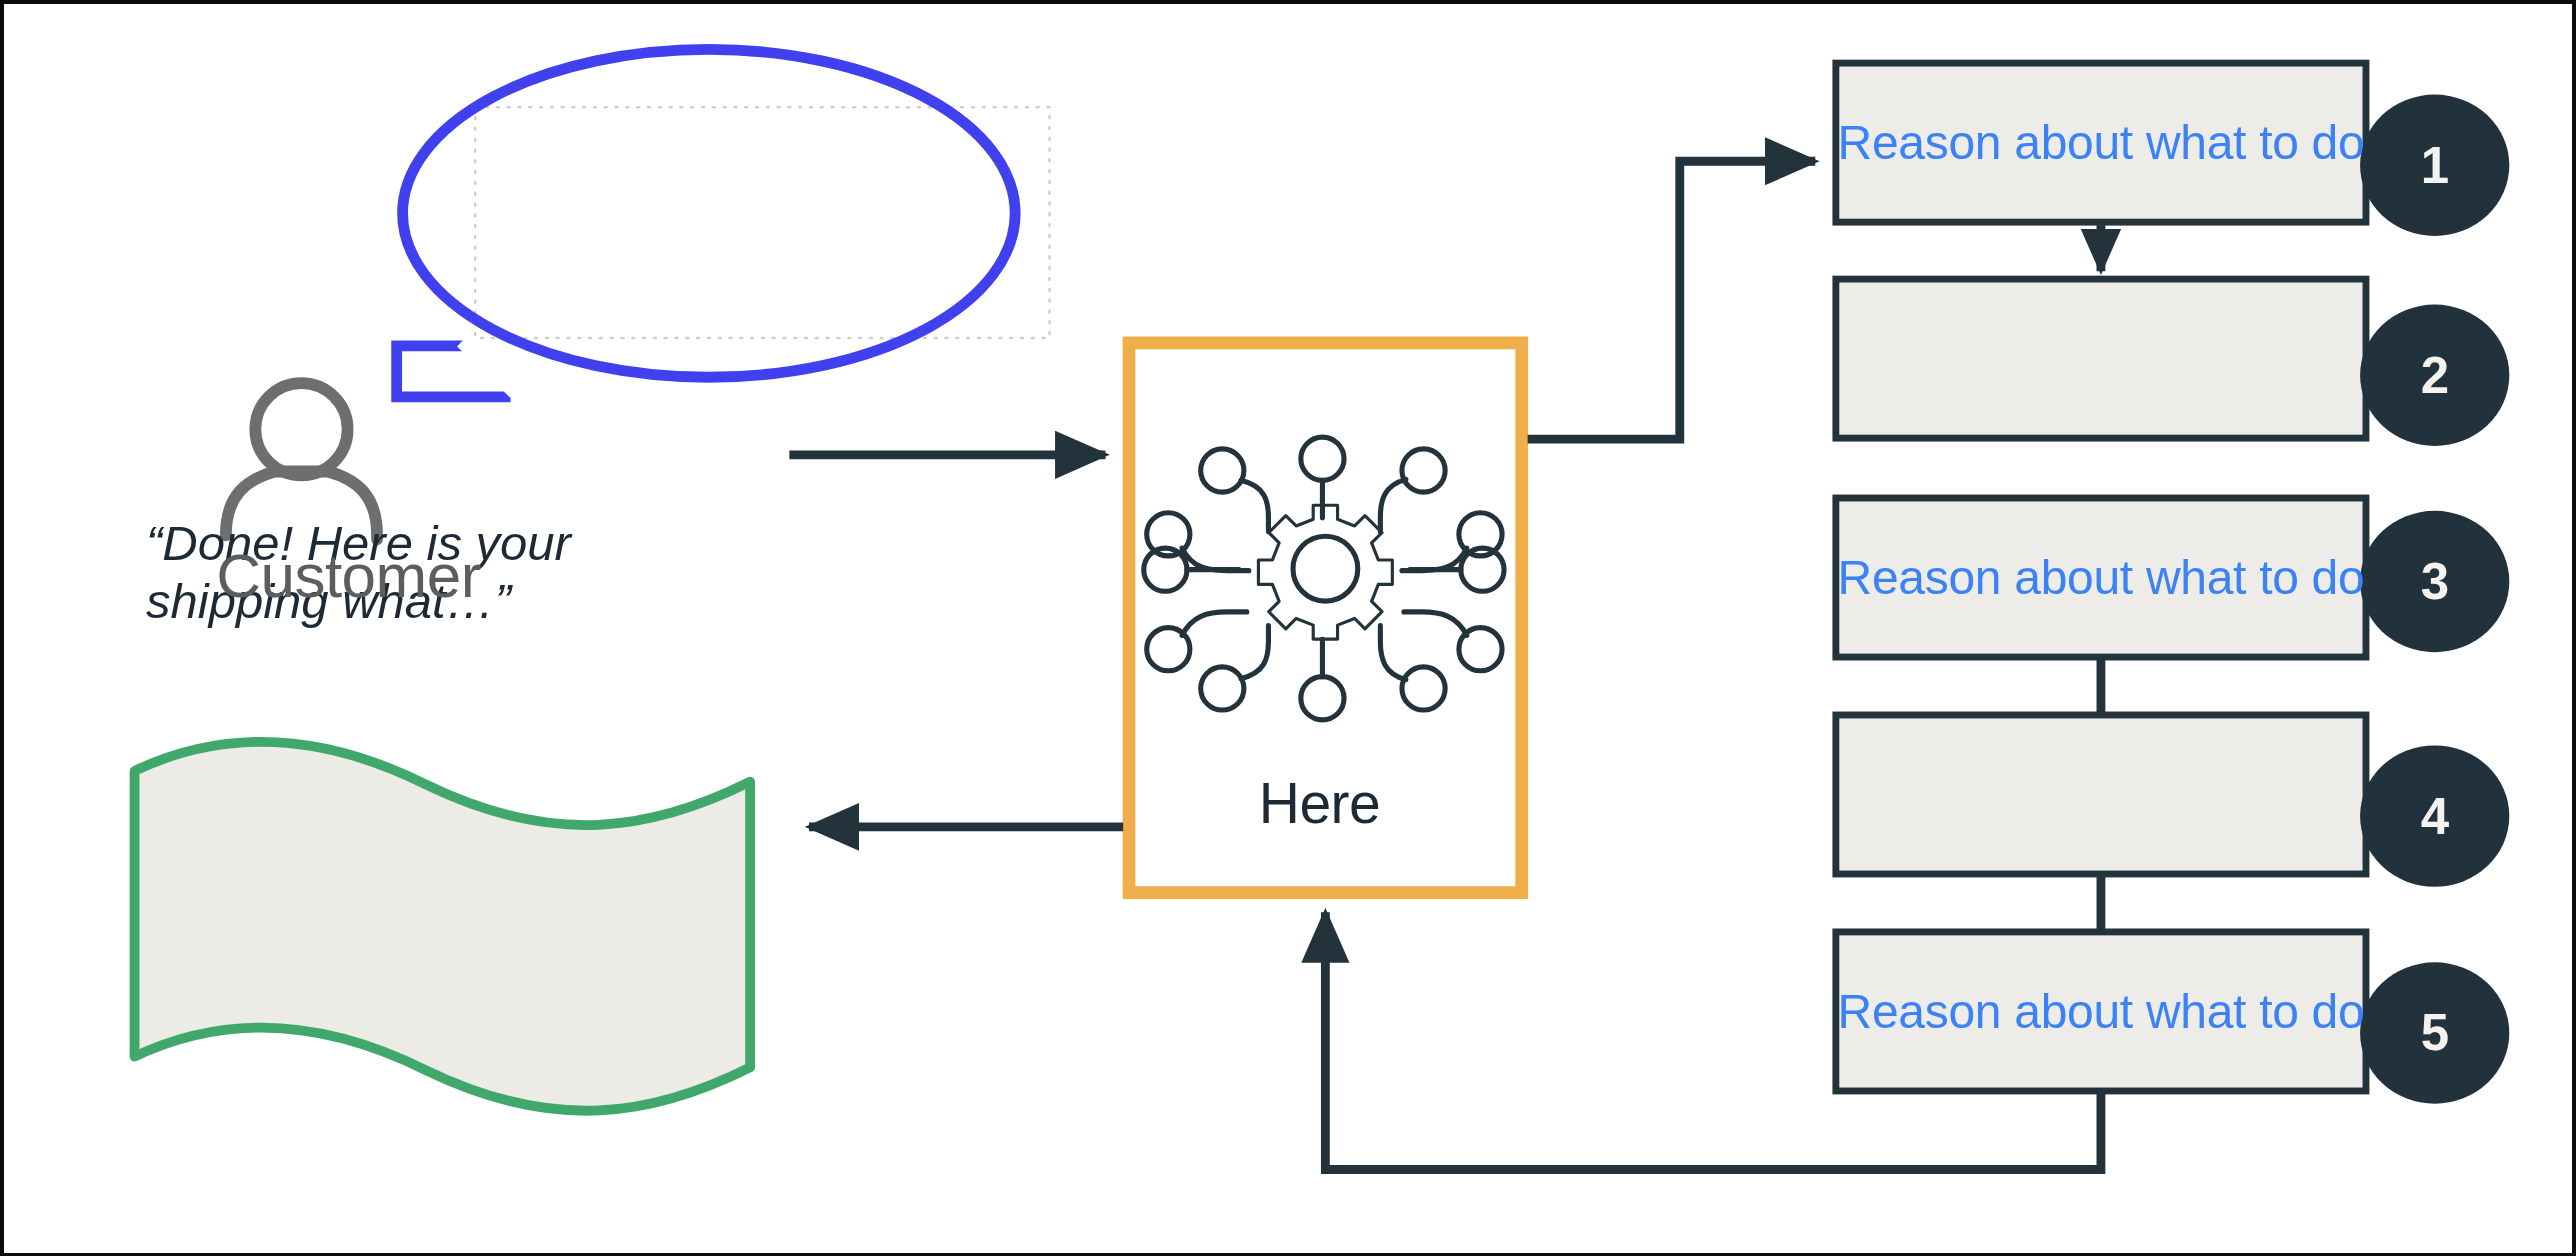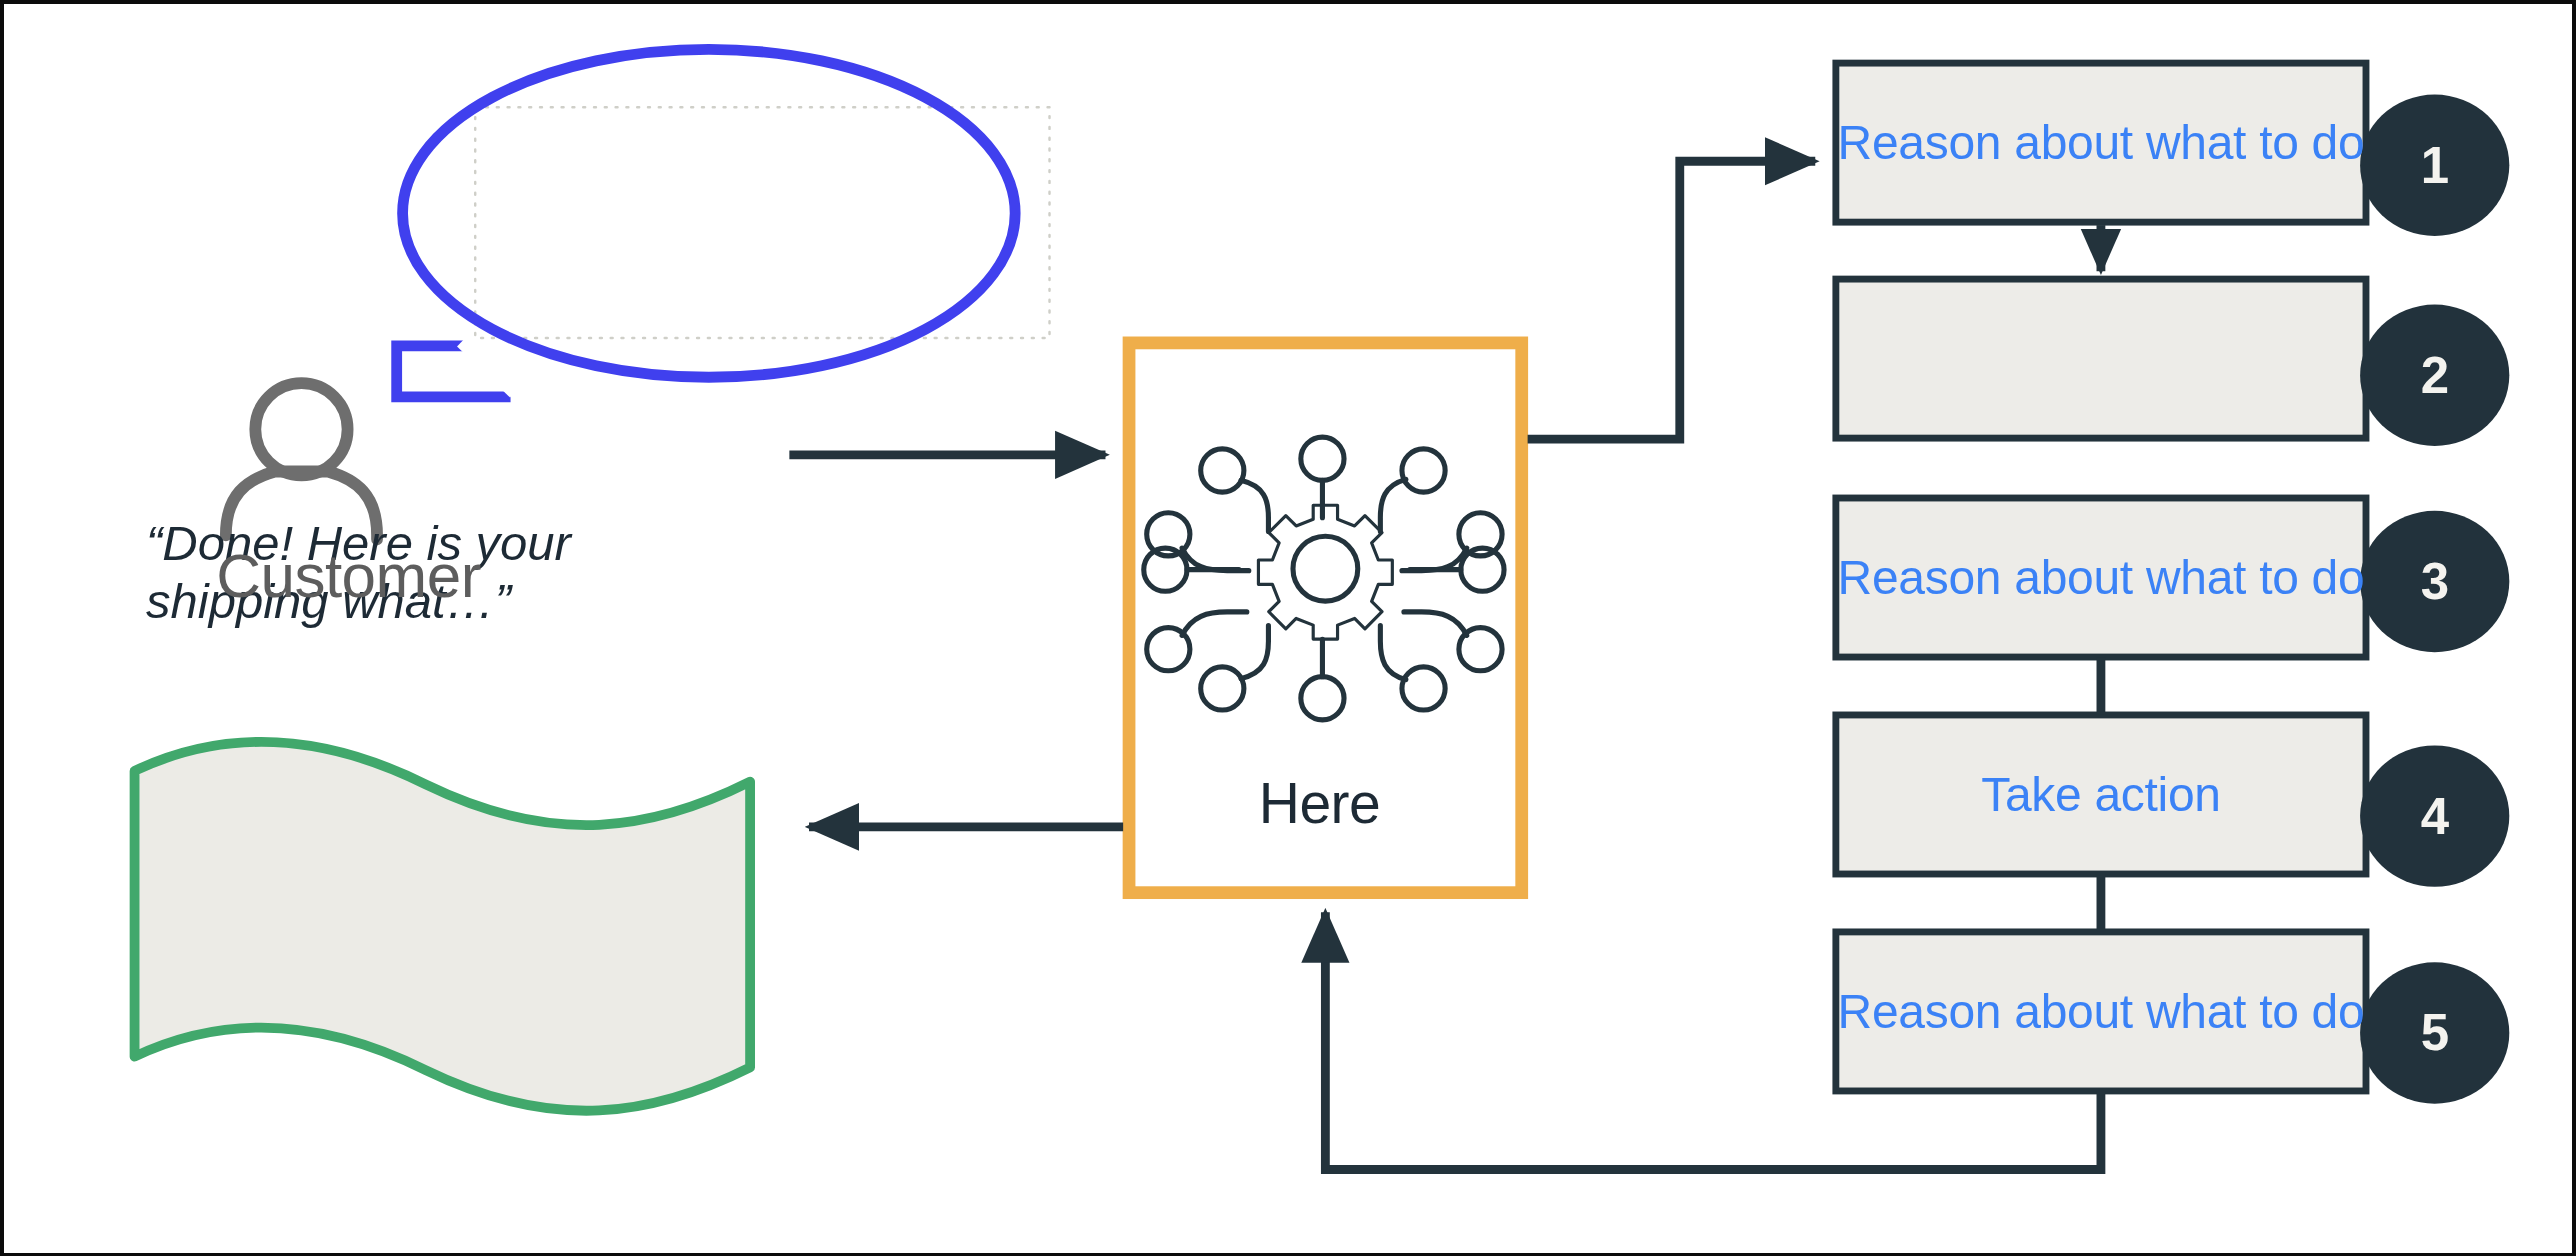"Take action" div.step-label { html: <div>Take action</div> -> none }
